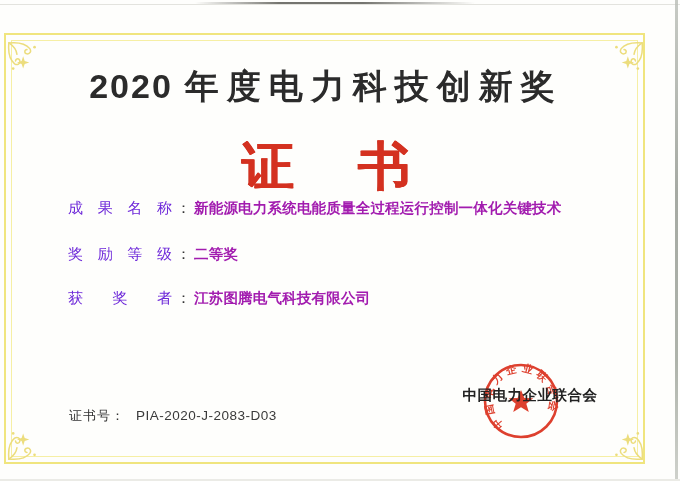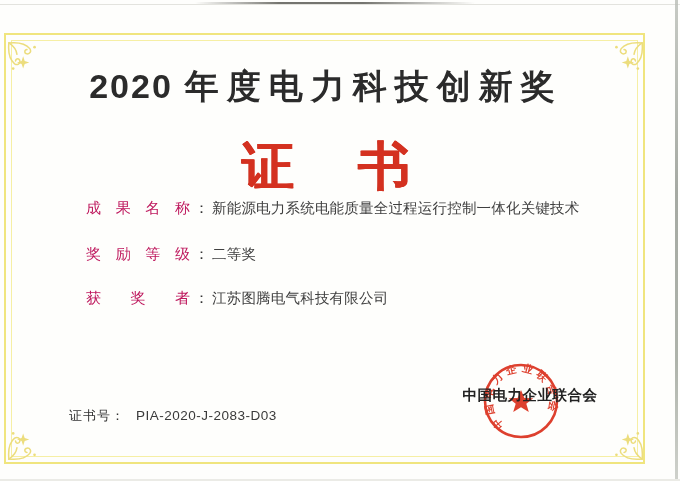"成果名称" .f-label { color: #be185d -> #6d28d9; margin-left: 18px -> none }
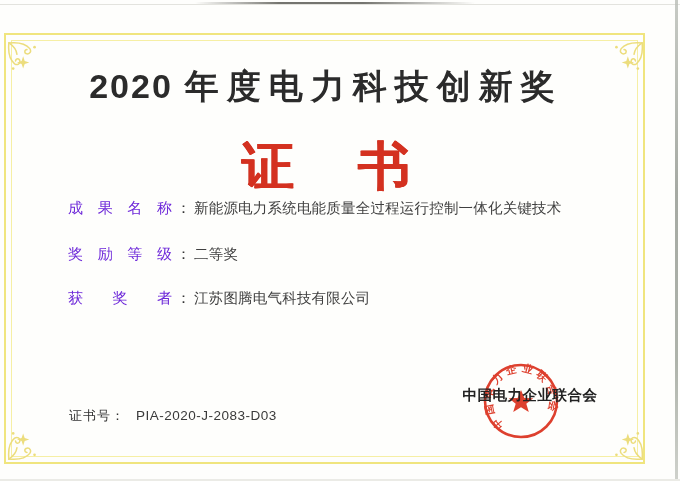"新能源电力系统电能质量全过程运行控制一体化关键技术" .f-value { color: #404040 -> #a21caf; font-weight: 400 -> 700 }
